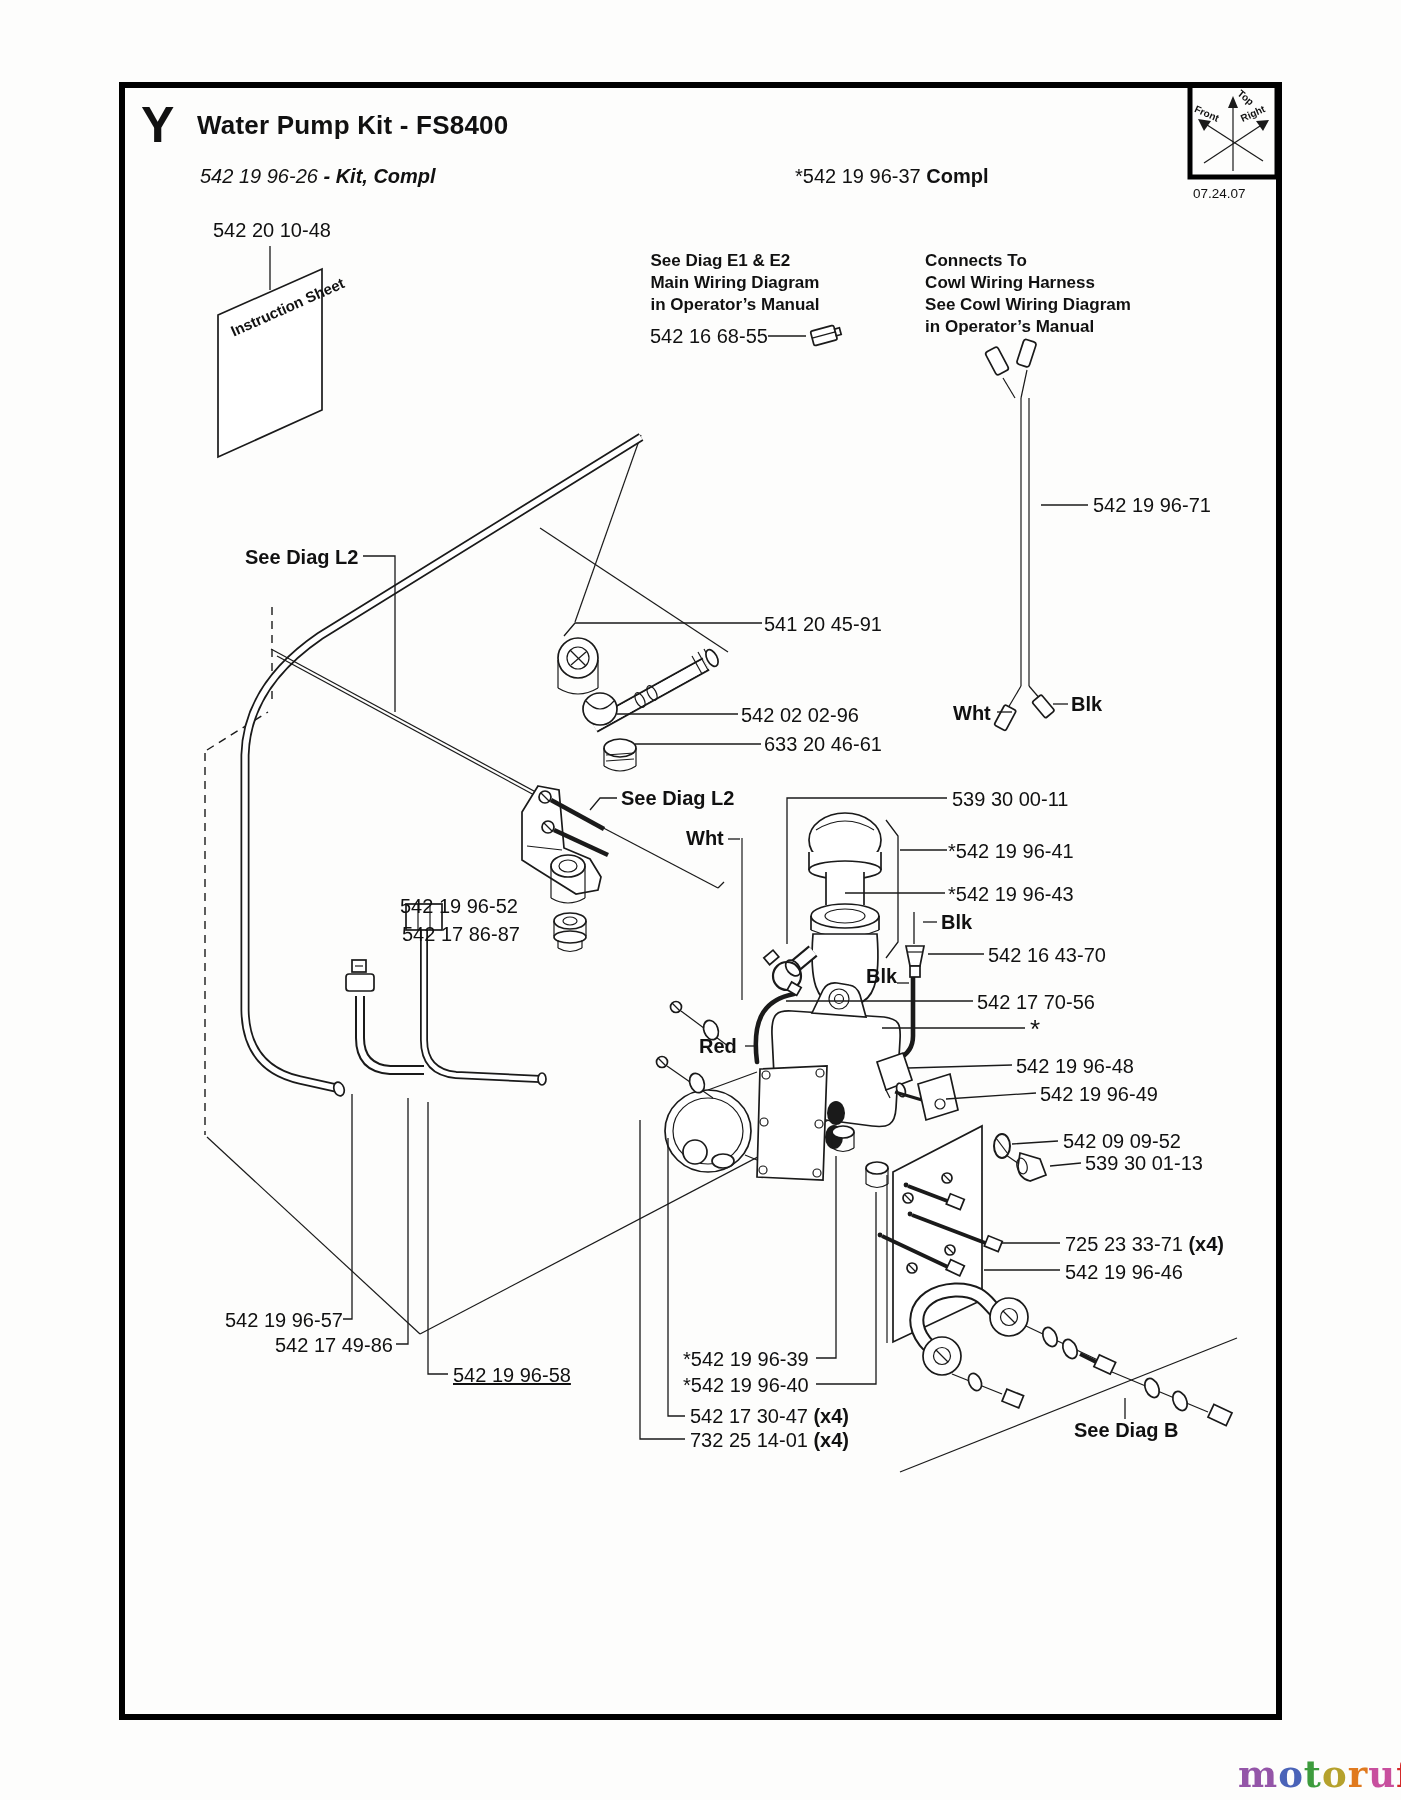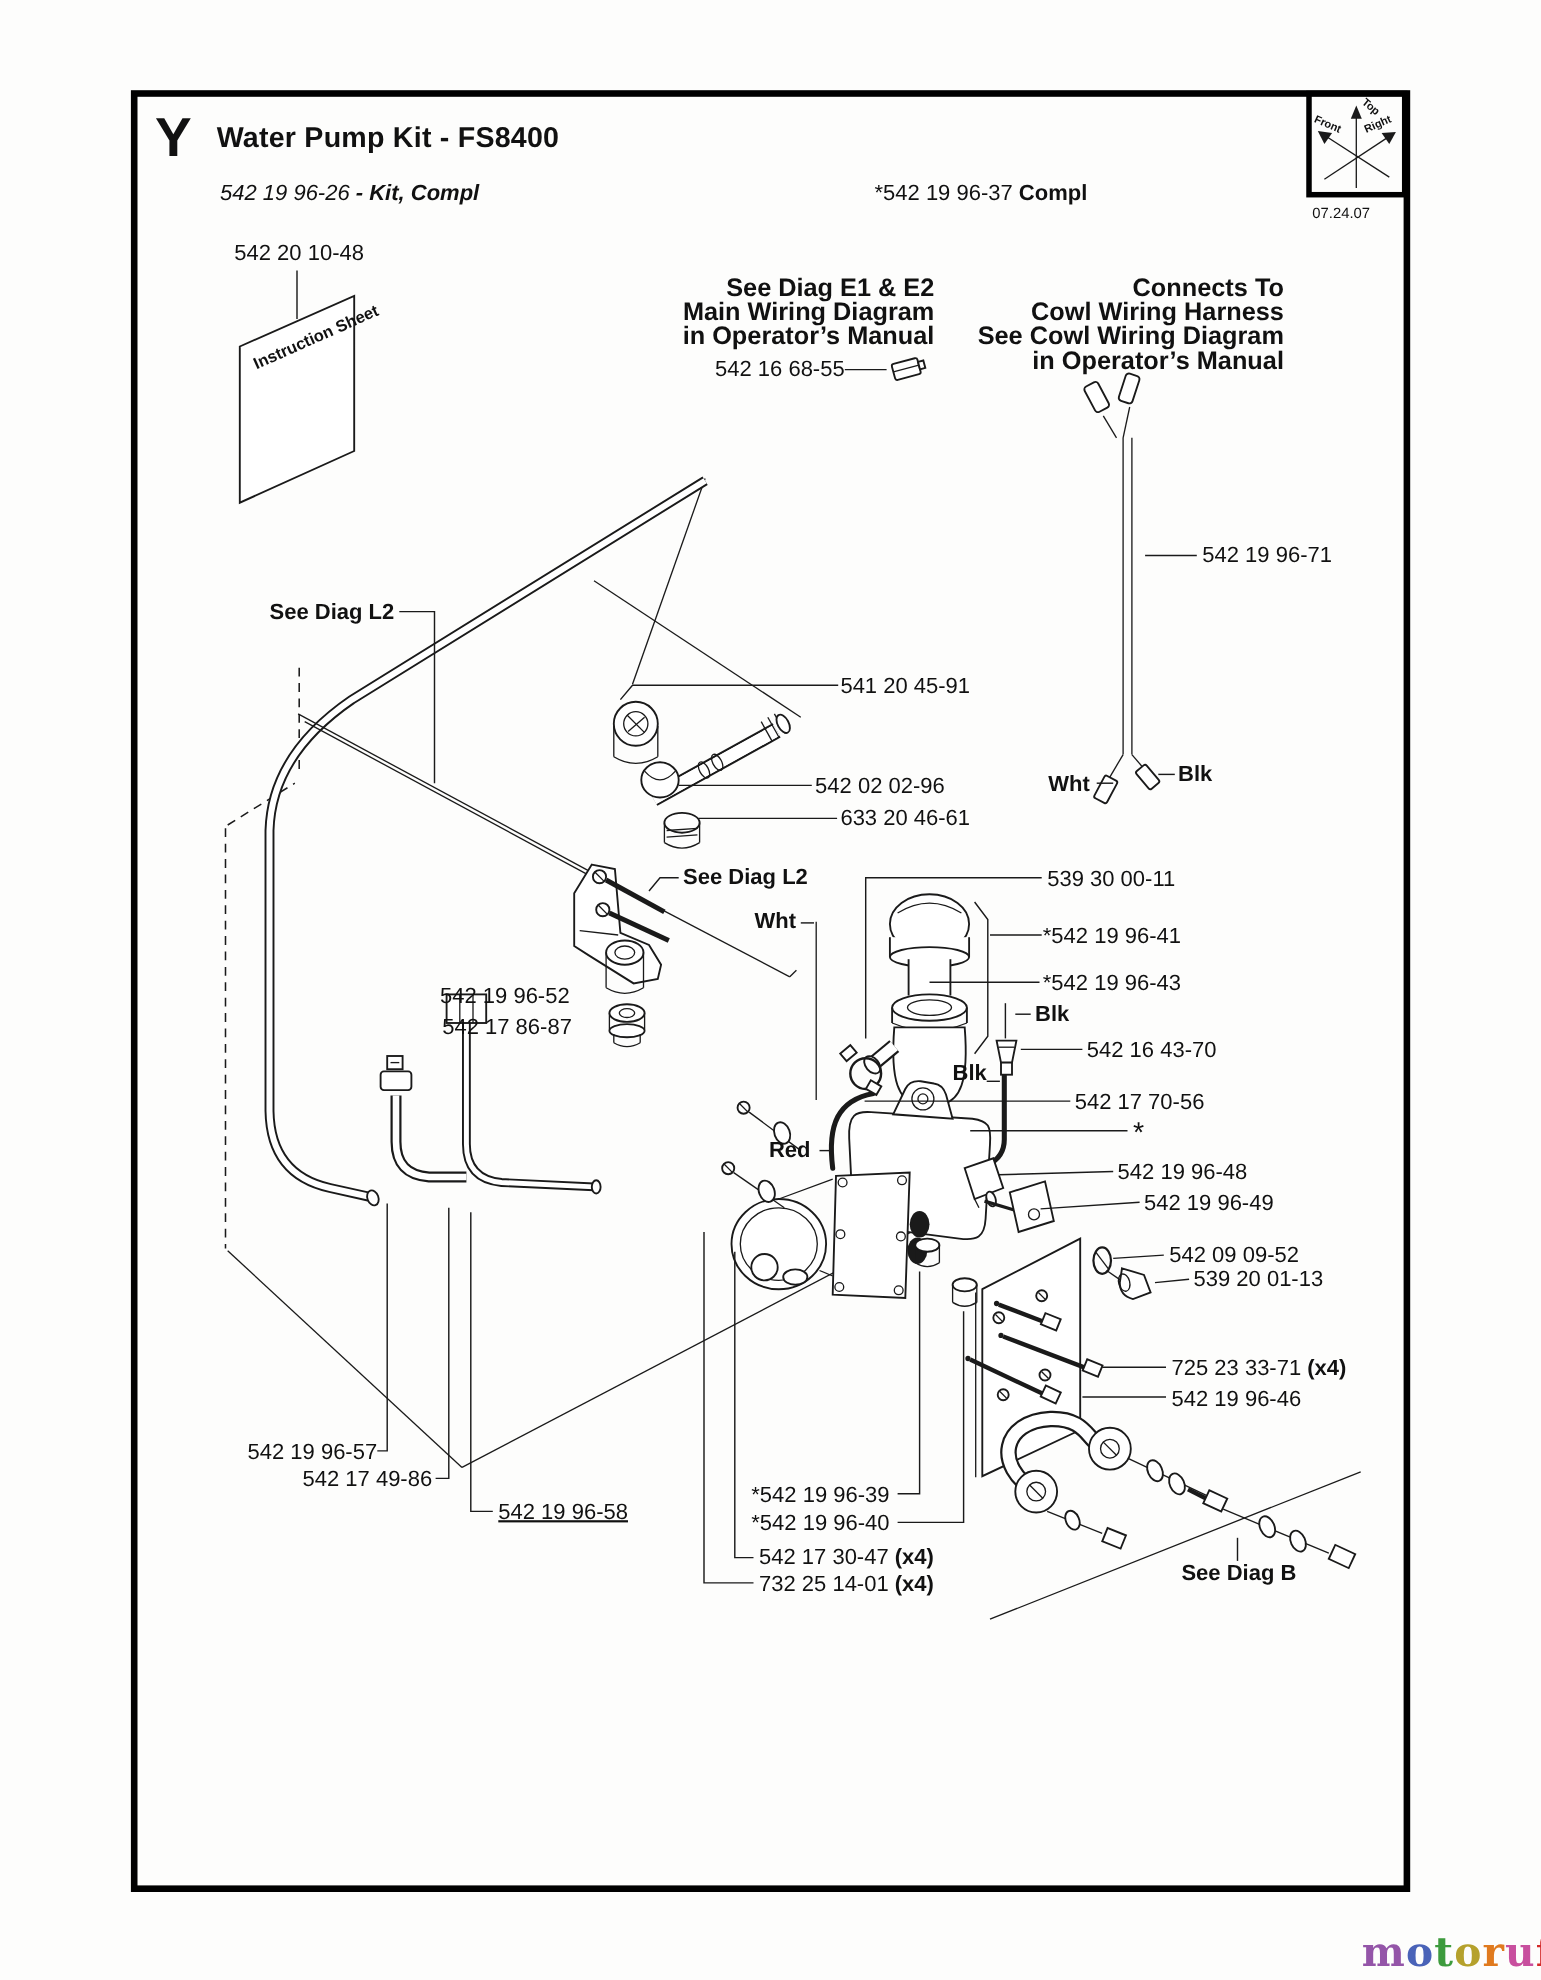"See Diag E1 & E2" .note { font-size: 23px -> 17px; text-align: right -> left }
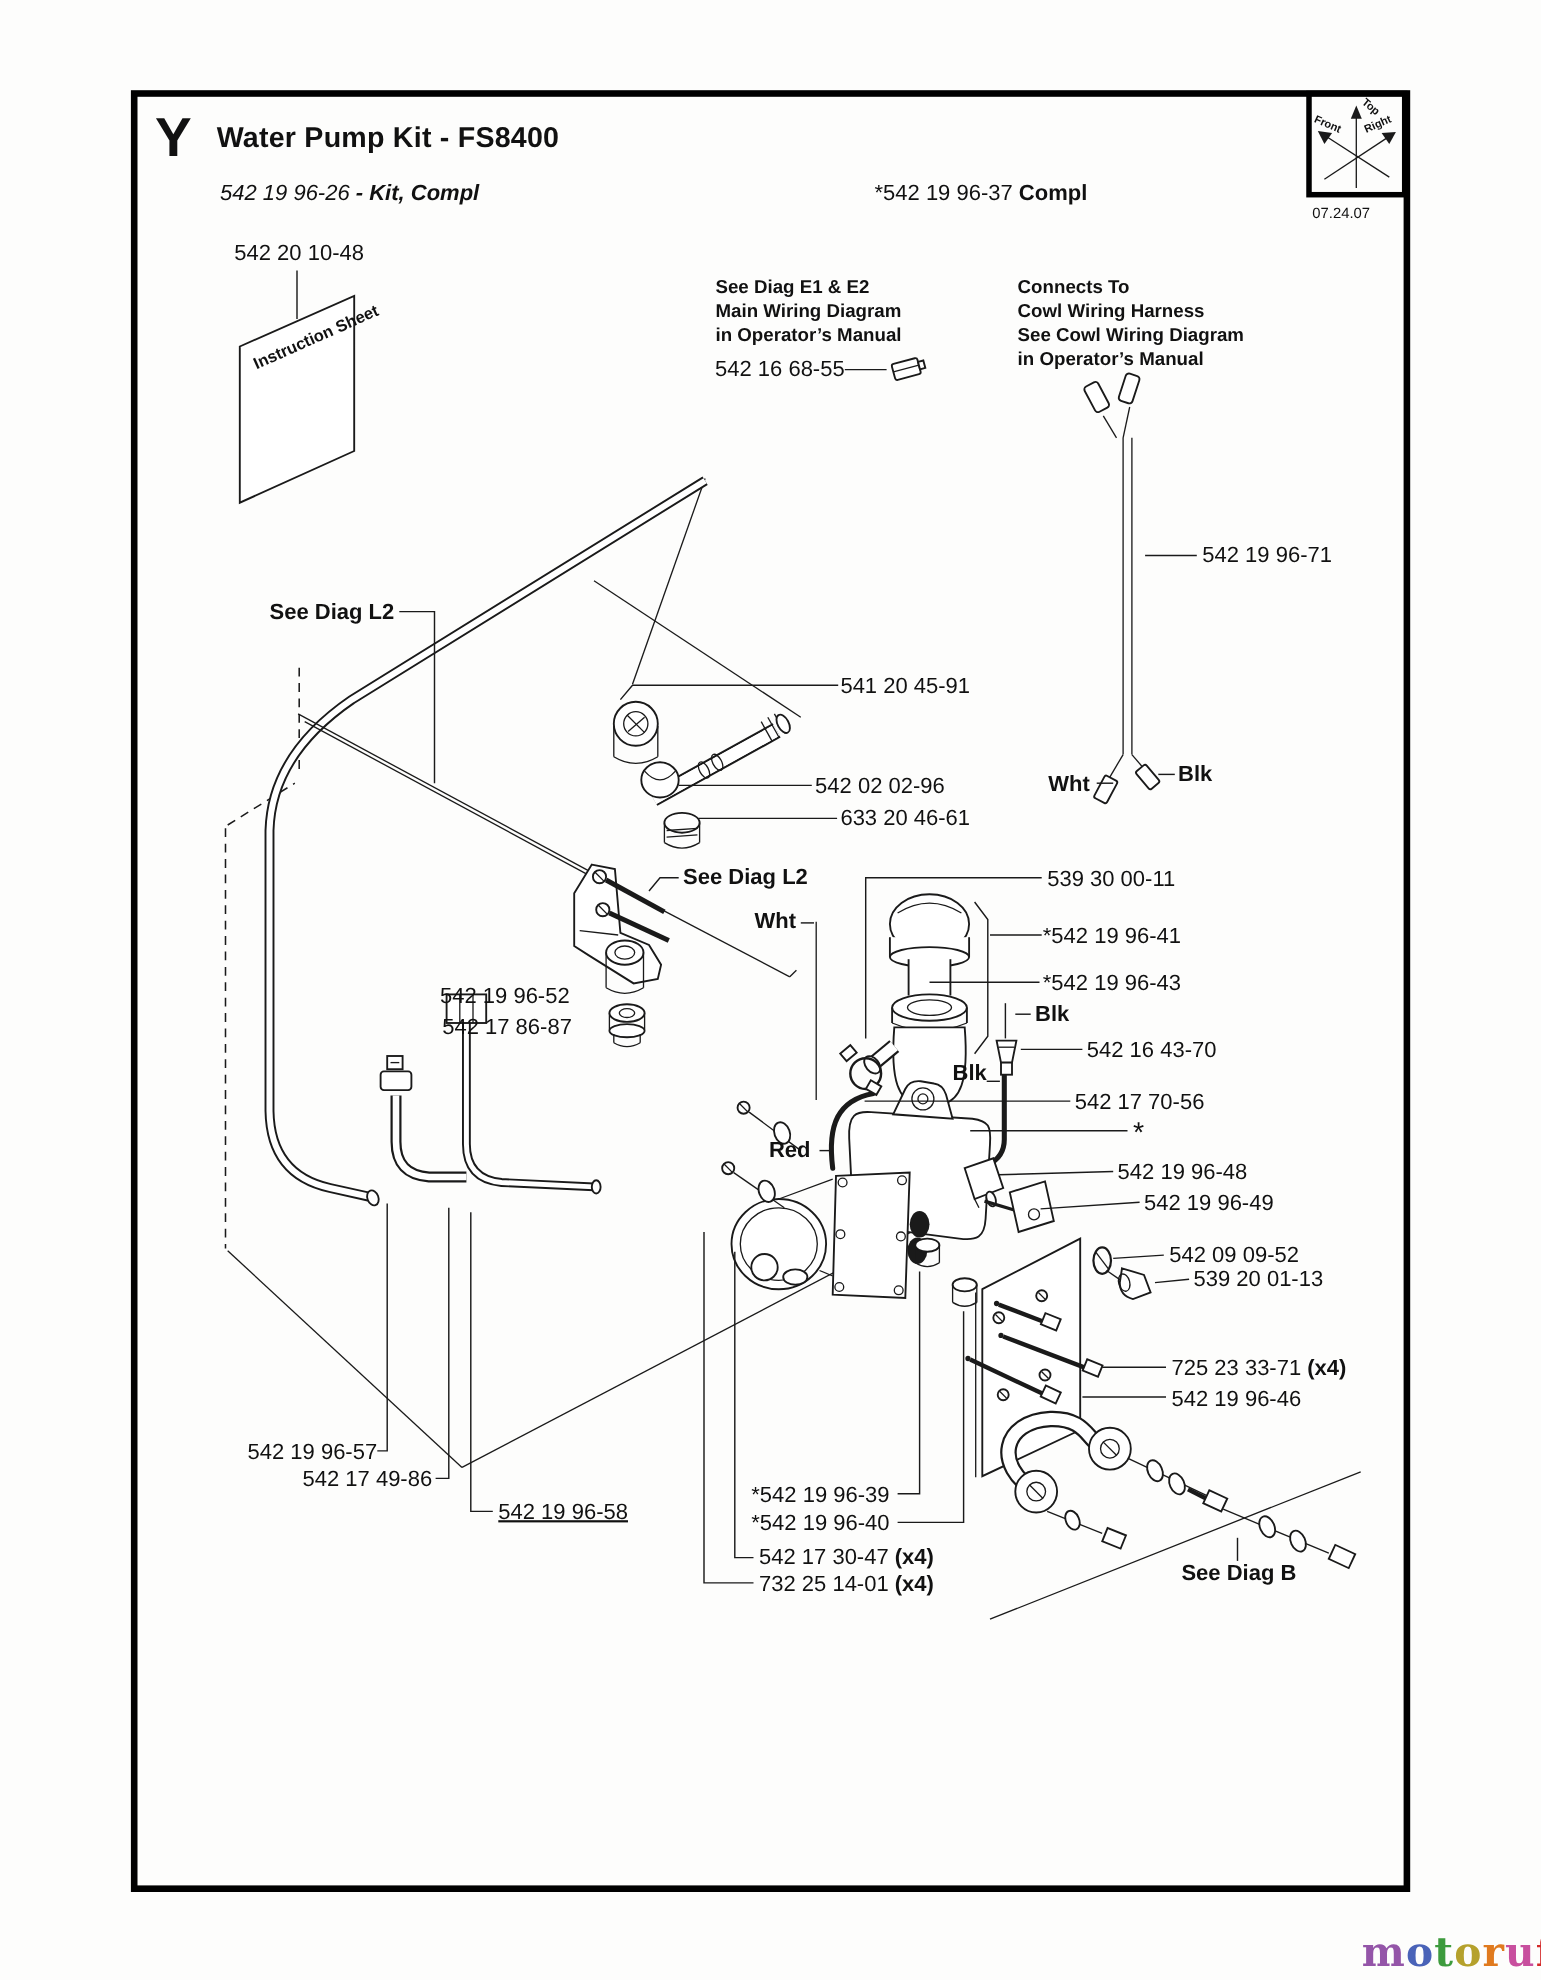"539 20 01-13" span.lbl { text: 20 -> 30 }
